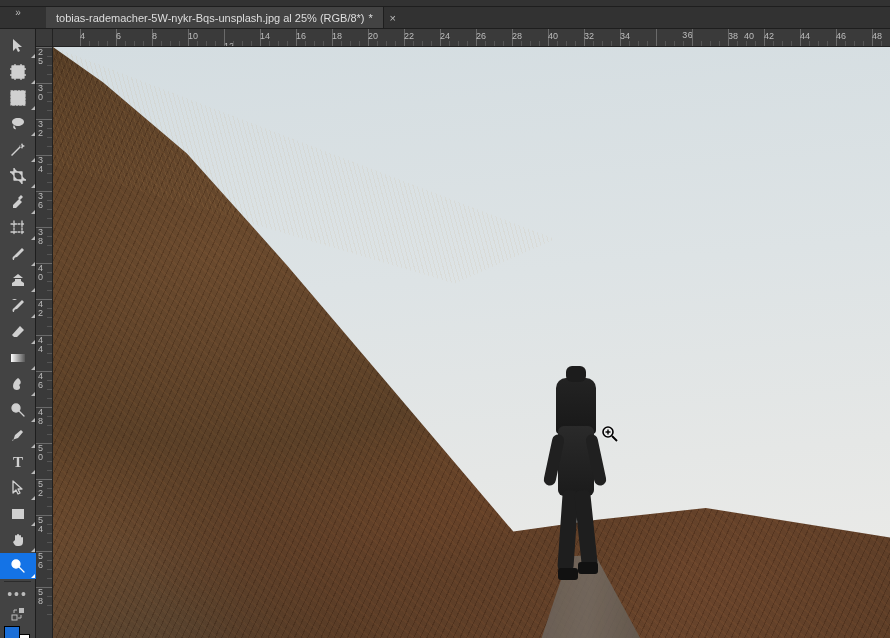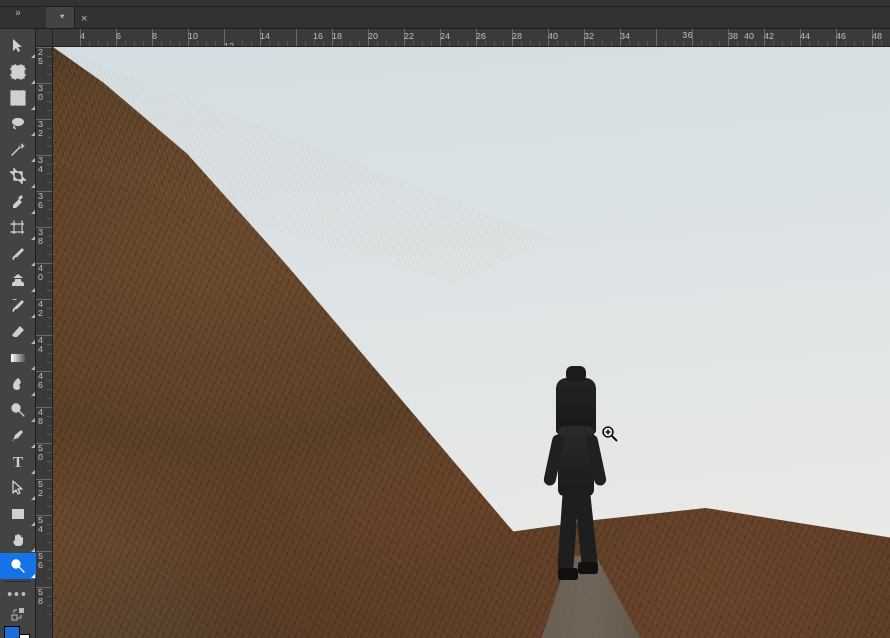"tobias-rademacher-5W-nykr-Bqs-unsplash.j" span { html: none -> <span>tobias-rademacher-5W-nykr-Bqs-unsplash.jpg al 25% (RGB/8*)</span> }
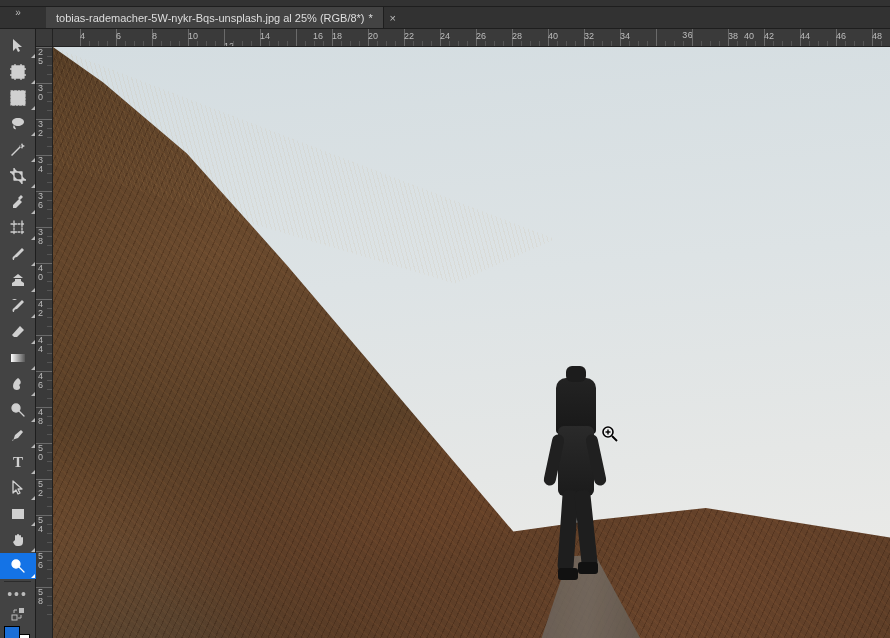"16" div.lbl { left: 262px -> 245px }
